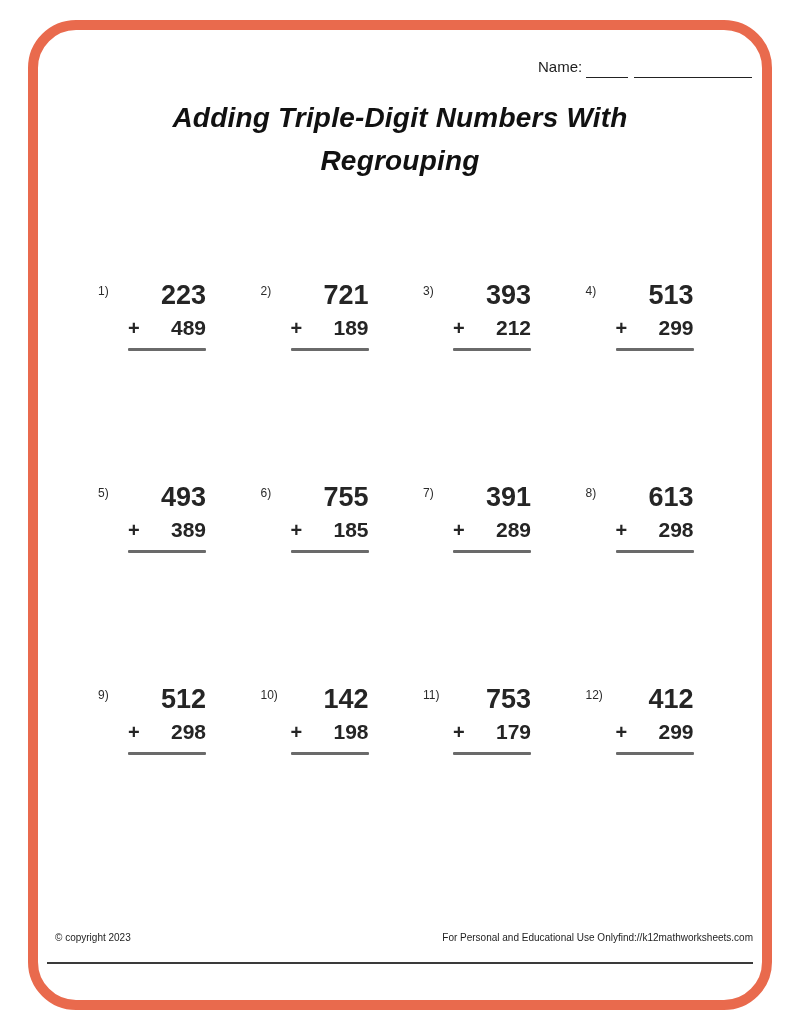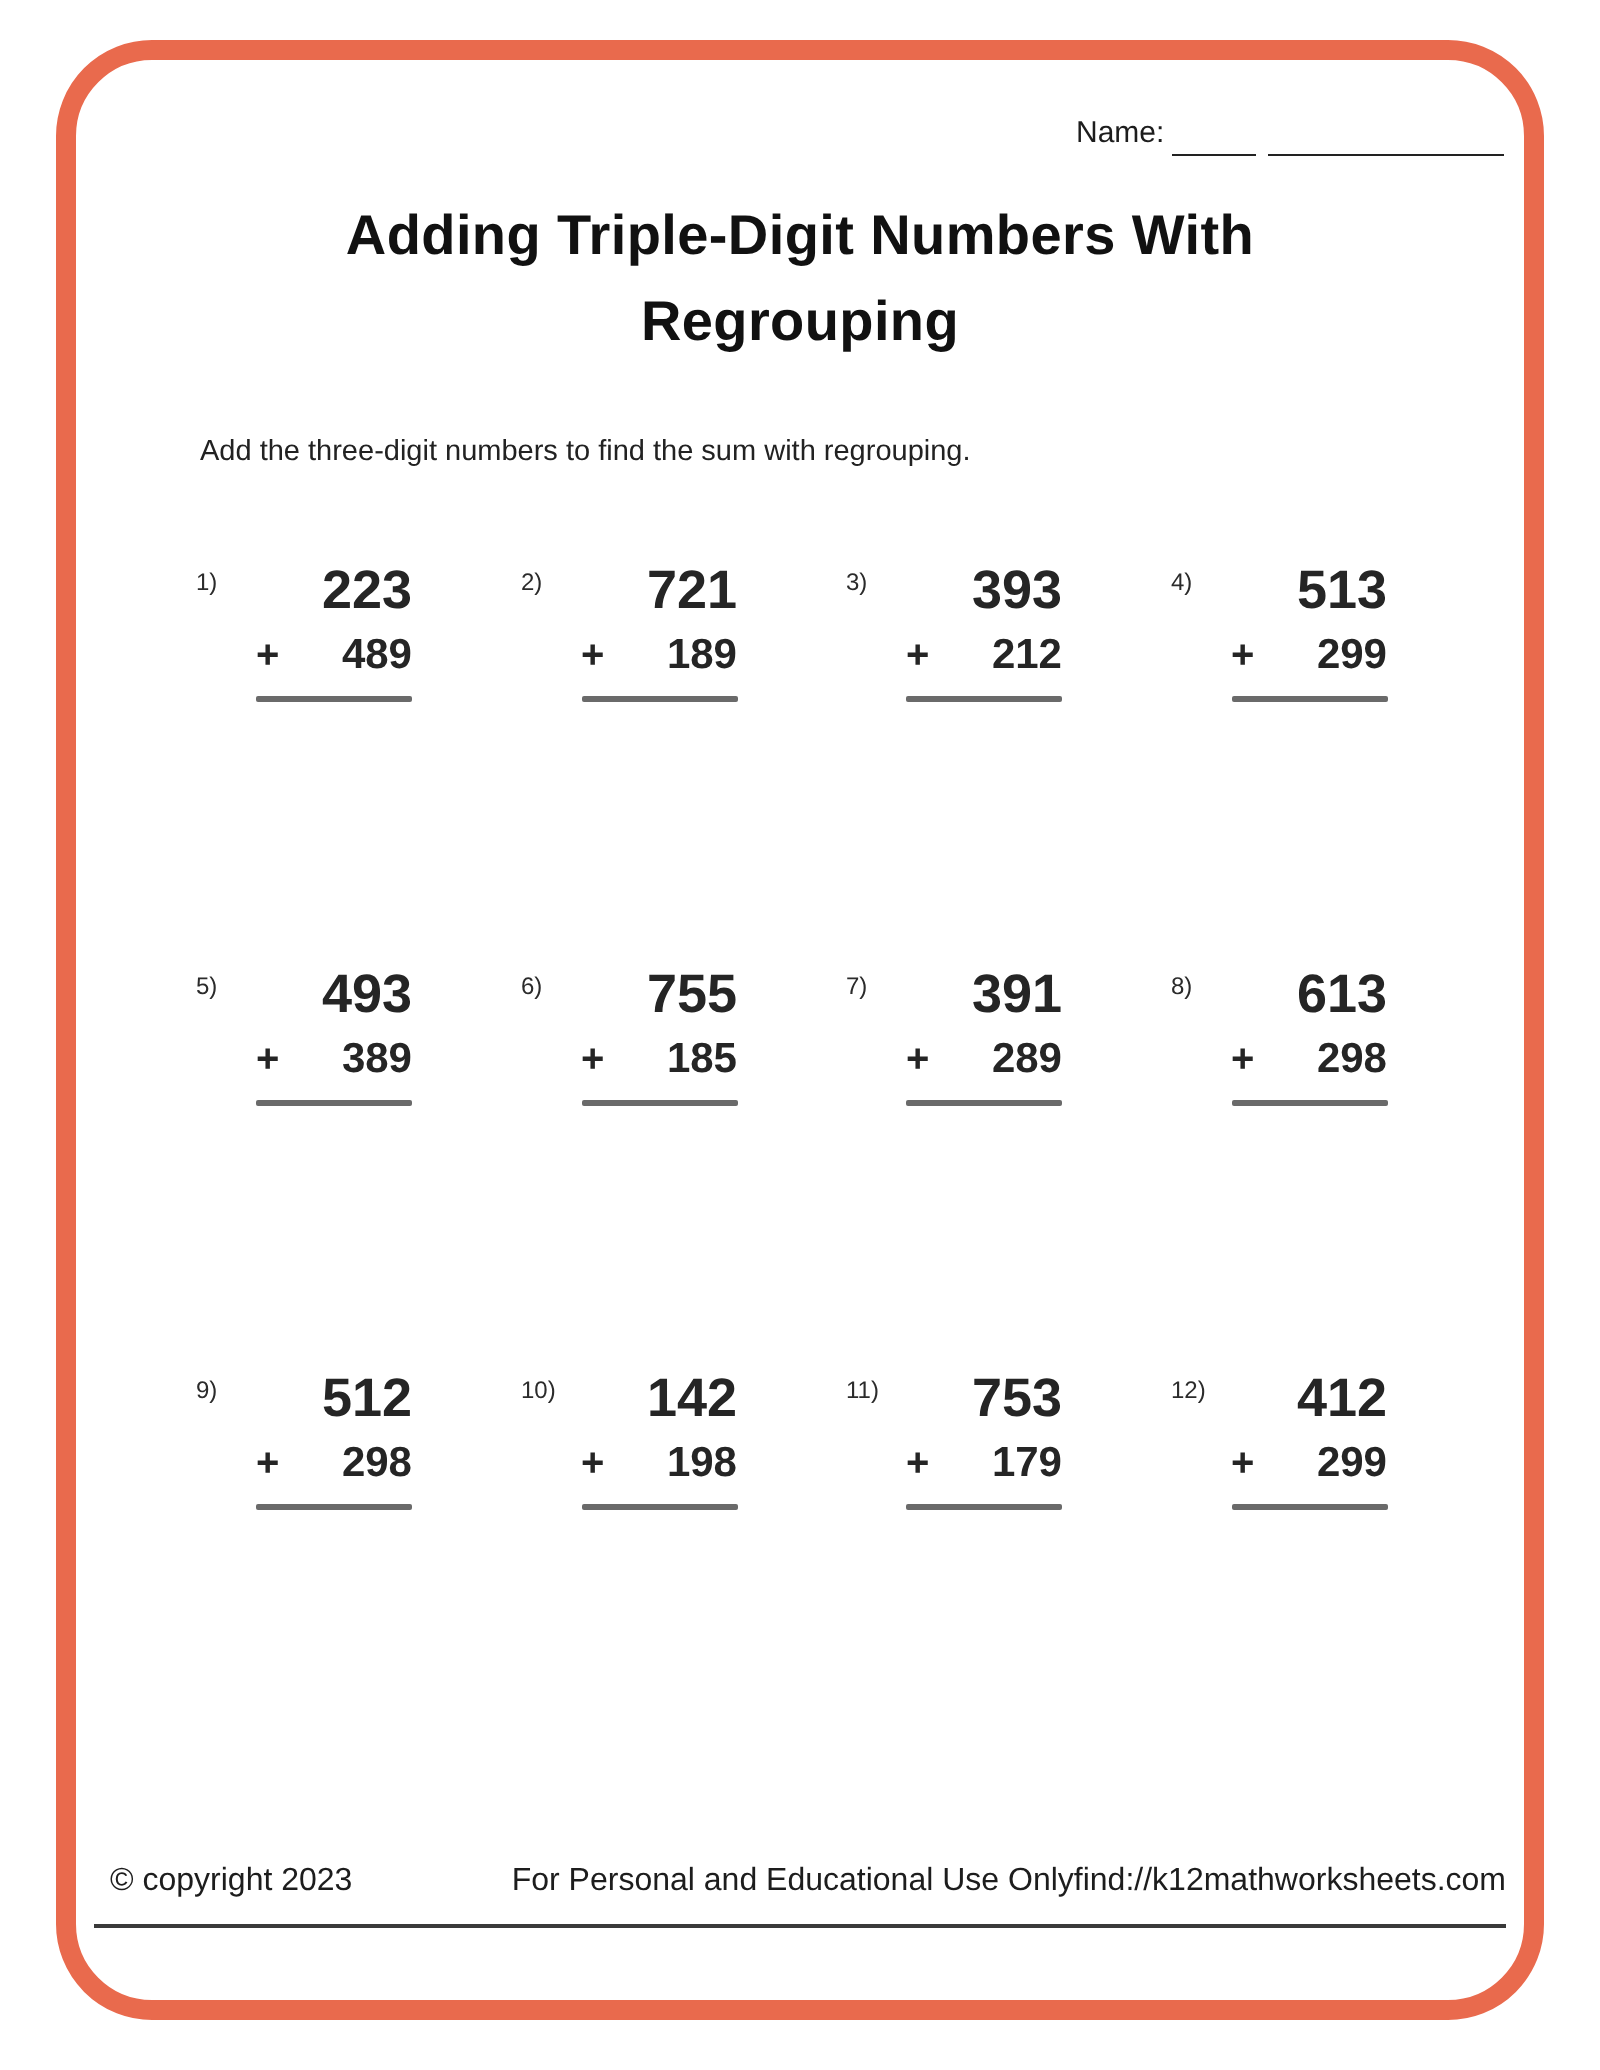"Adding Triple-Digit Numbers With" .title { font-style: none -> italic }
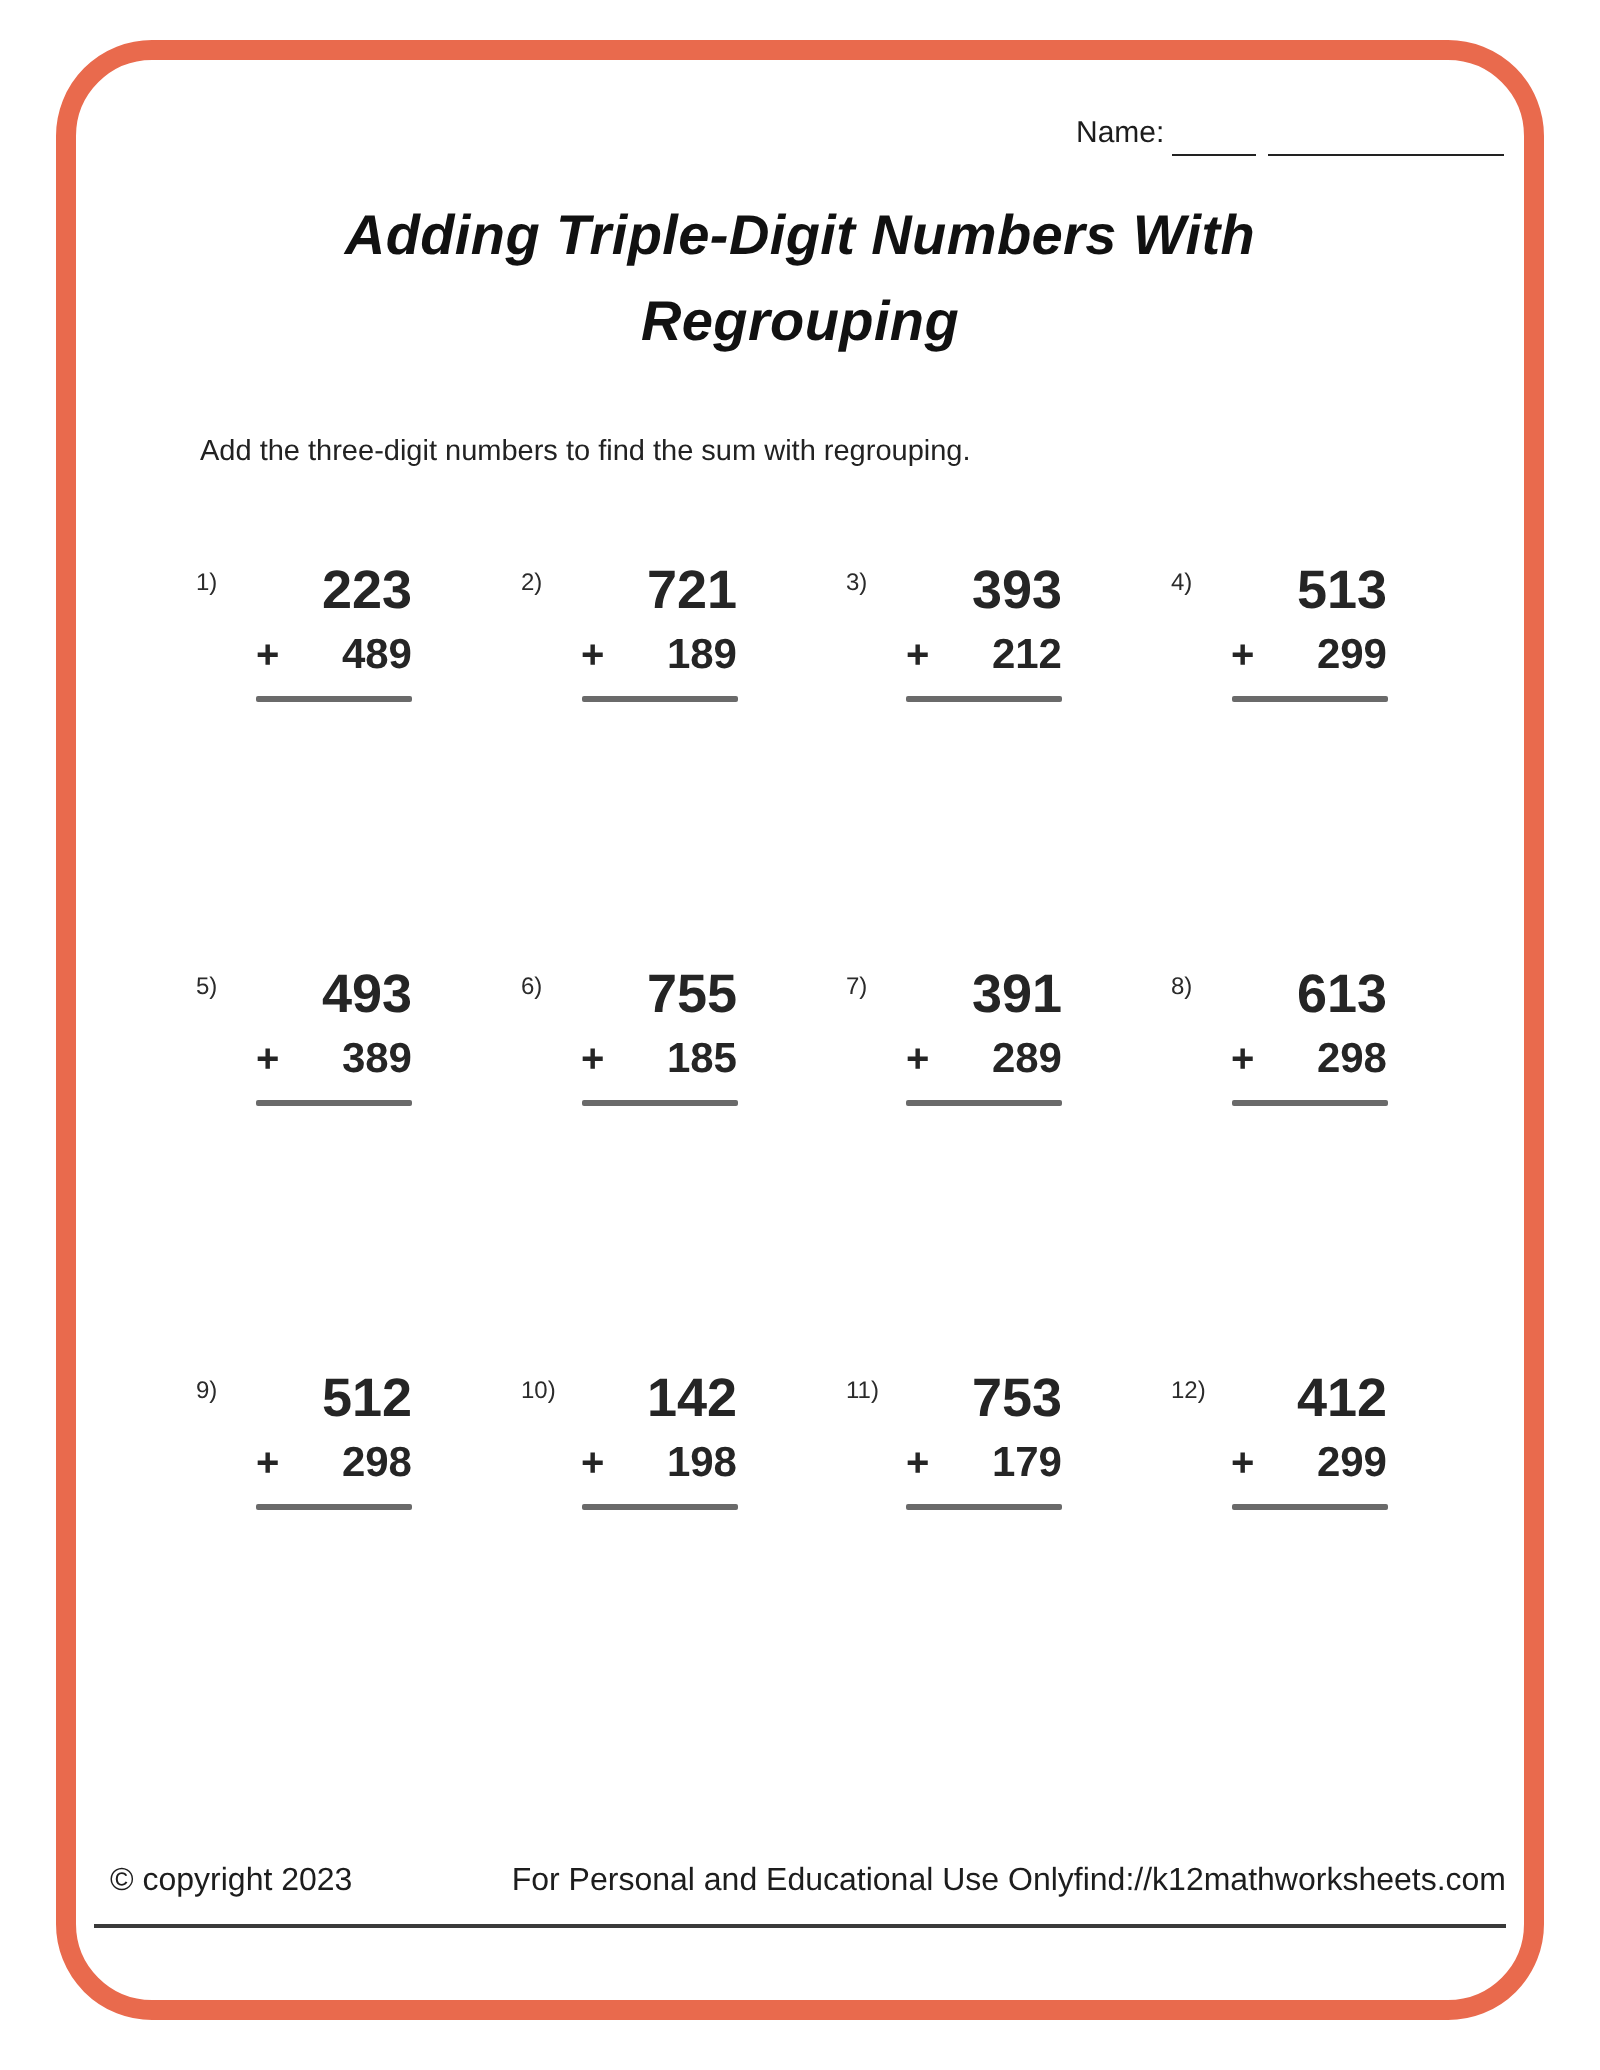"Add the three-digit numbers to" div.instruction { html: <div>Add the three-digit numbers to find the sum with regrouping.</div> -> none }
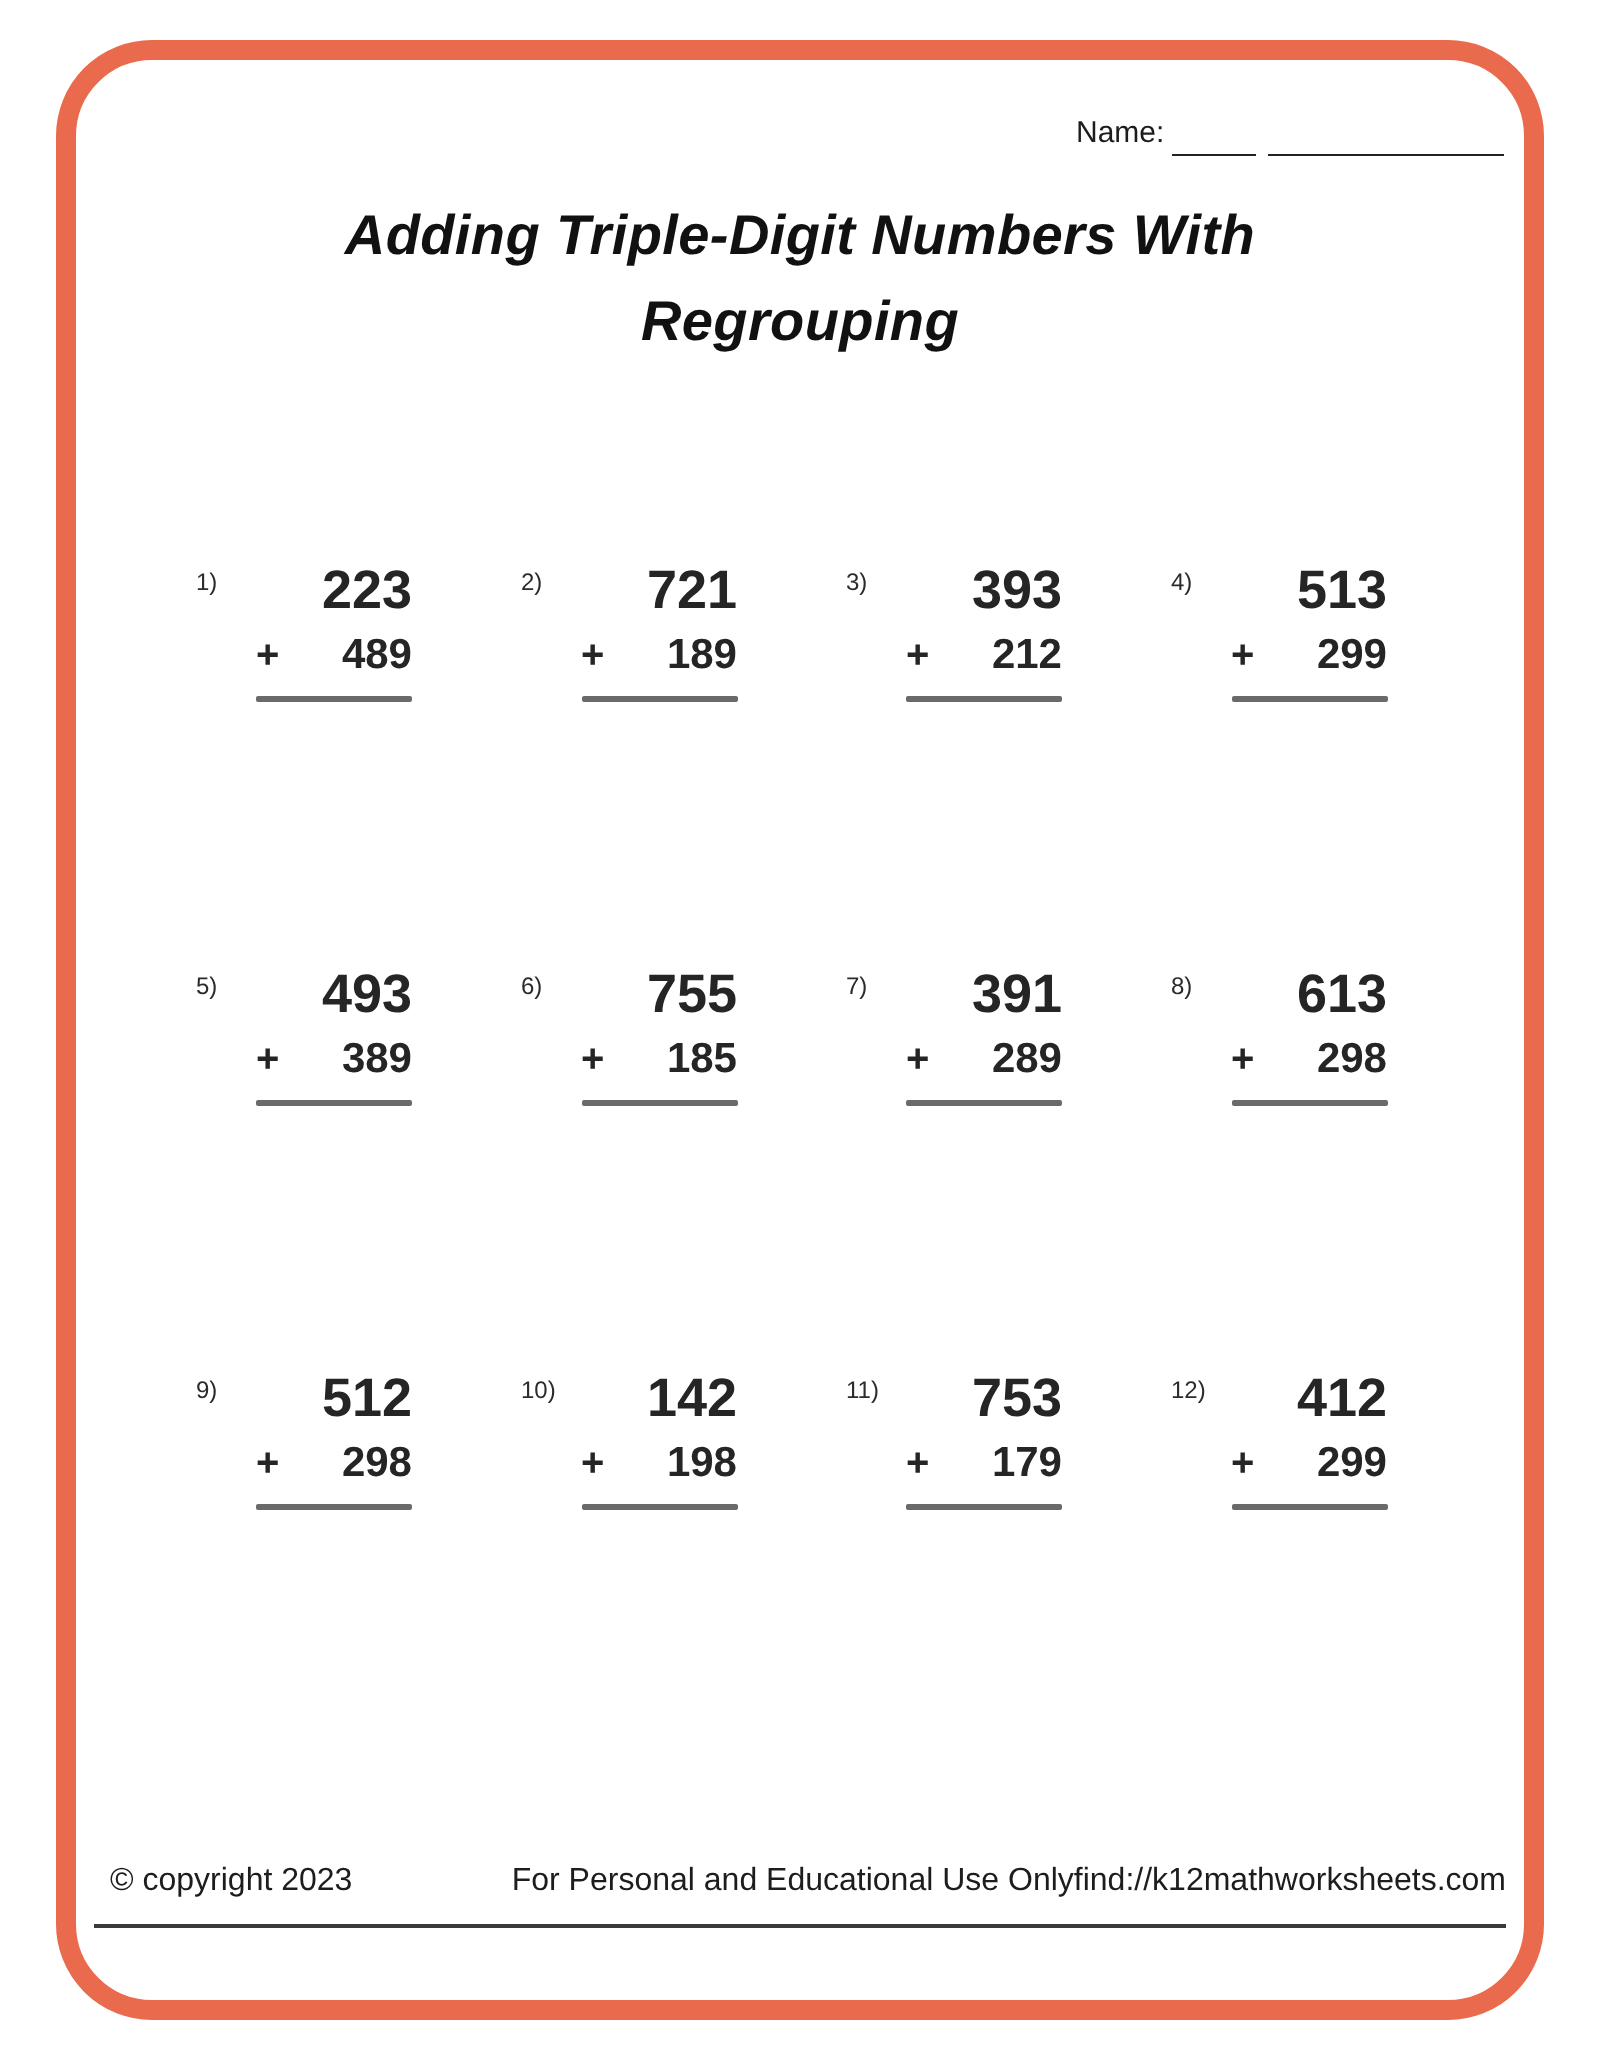"© copyright 2023" .footer-row { font-size: 16px -> 10px }
